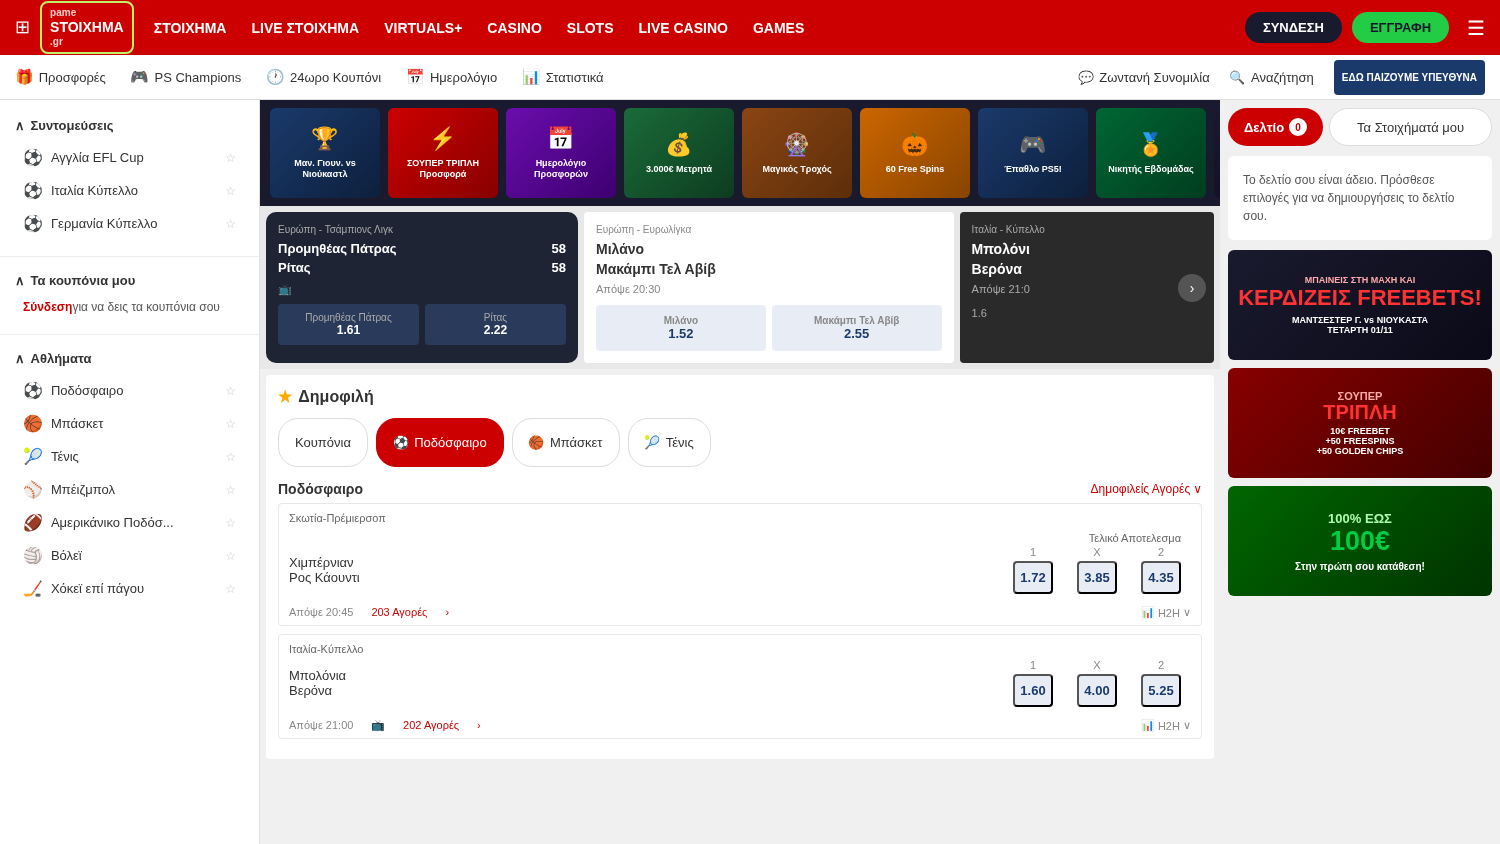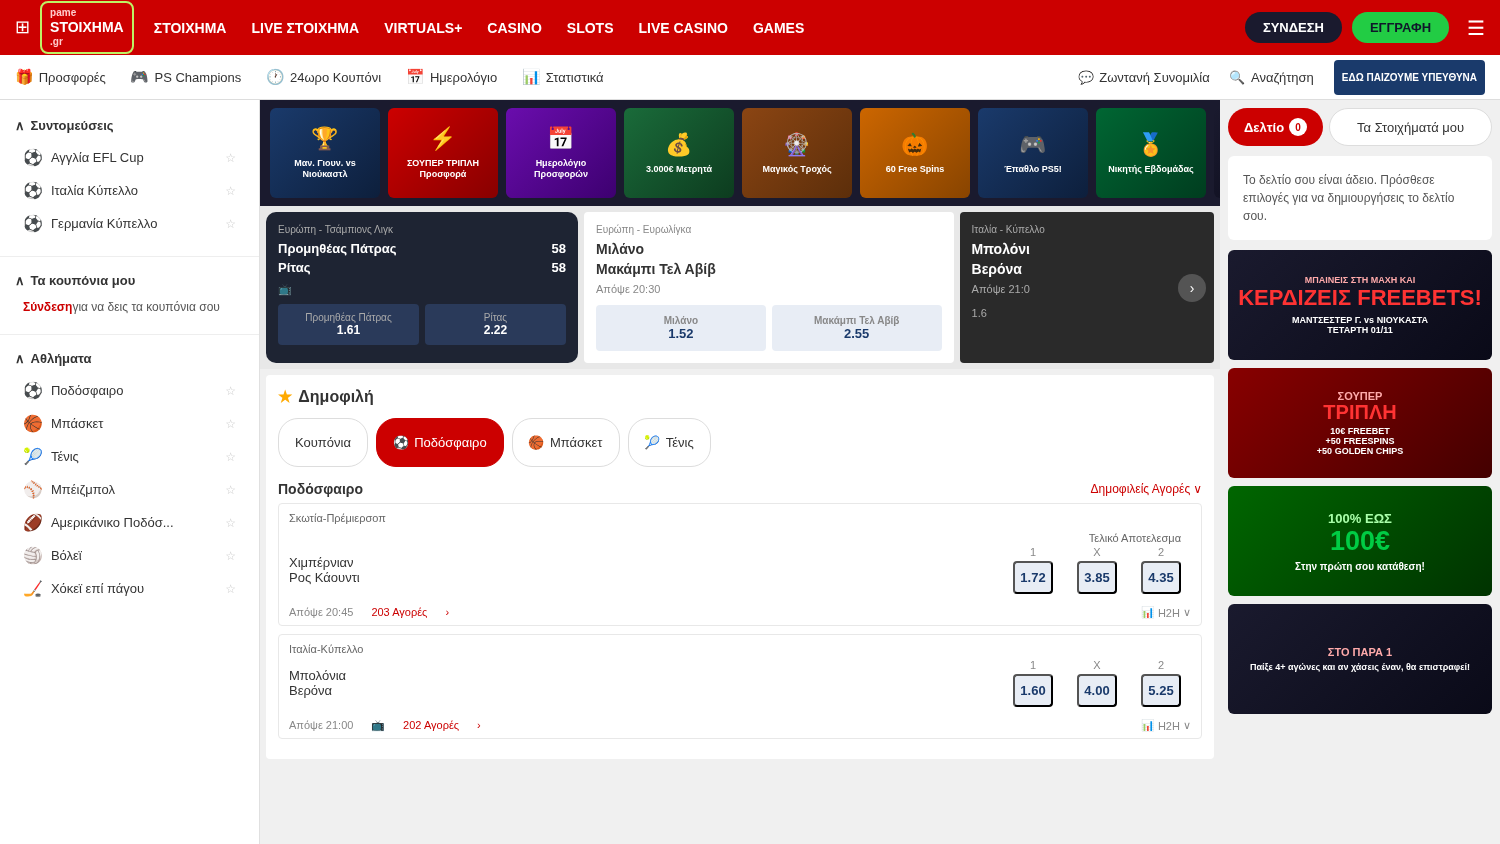"ΣΤΟ ΠΑΡΑ 1" div.promo-banner { html: <div> <div> <div> <div>ΣΤΟ ΠΑΡΑ 1</div> <div>Παίξε 4+ αγώνες και αν χάσεις έναν, θα επιστραφεί!</div> </div> </div> </div> -> none }
